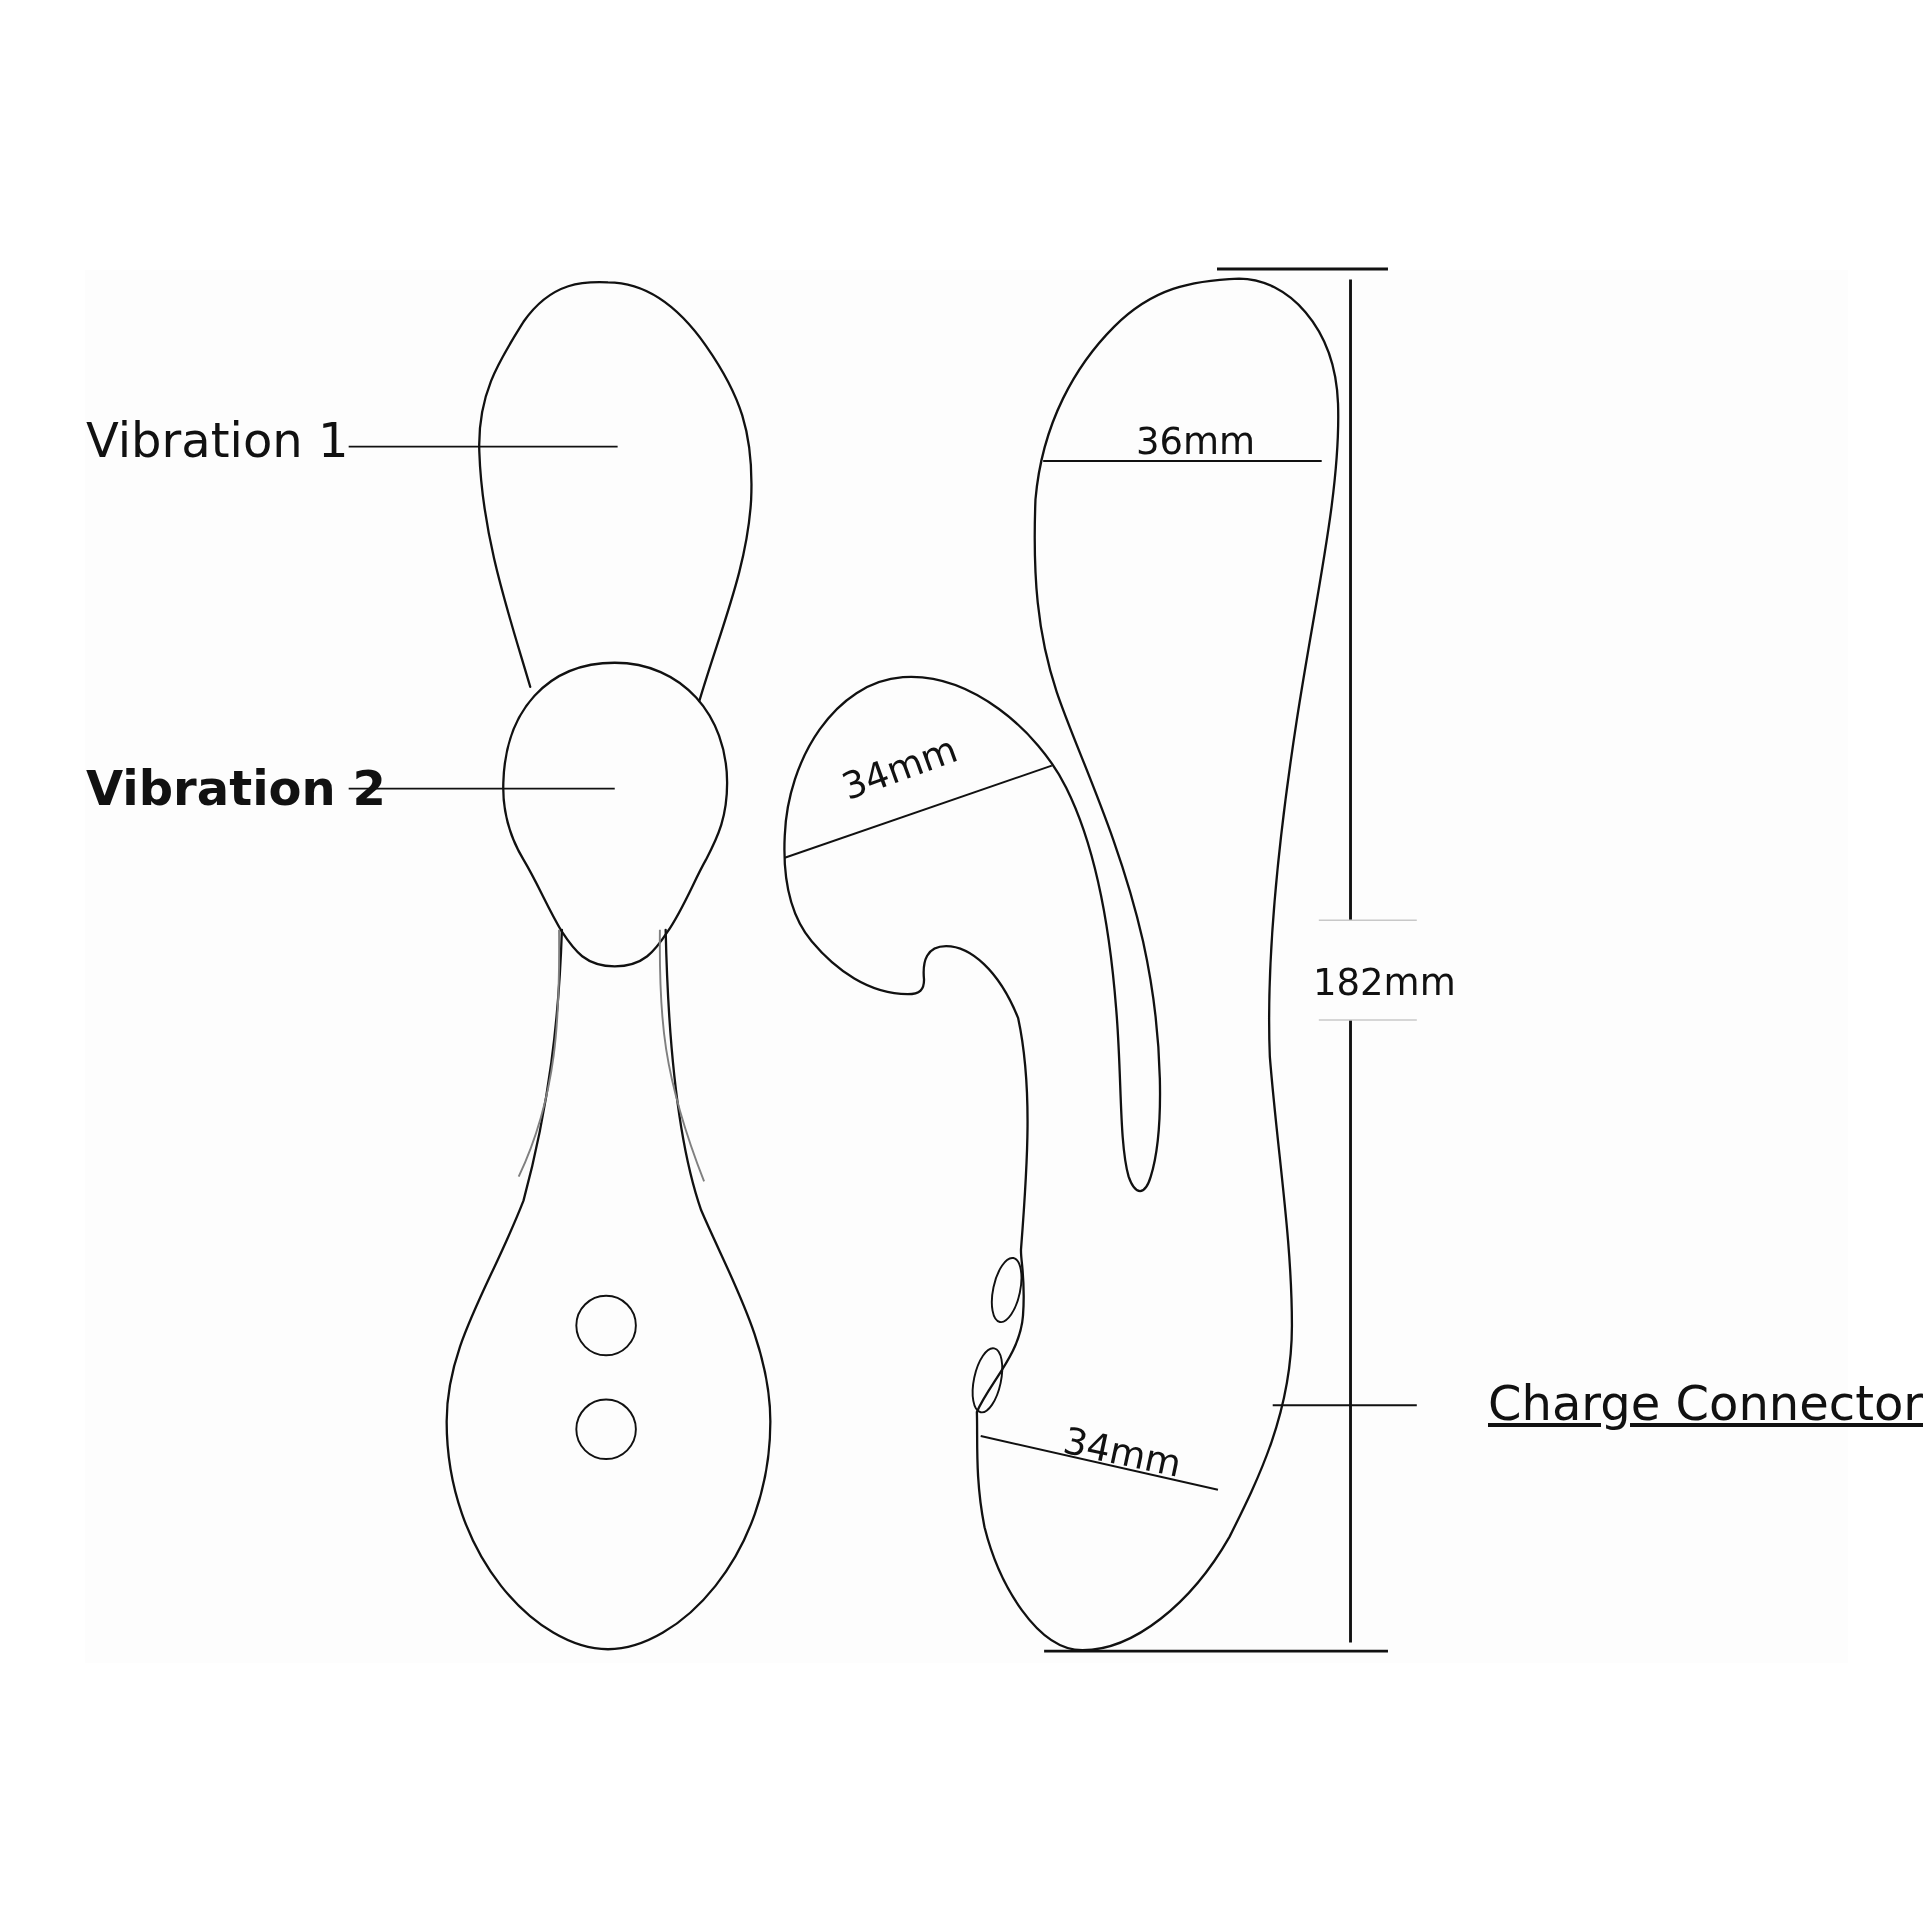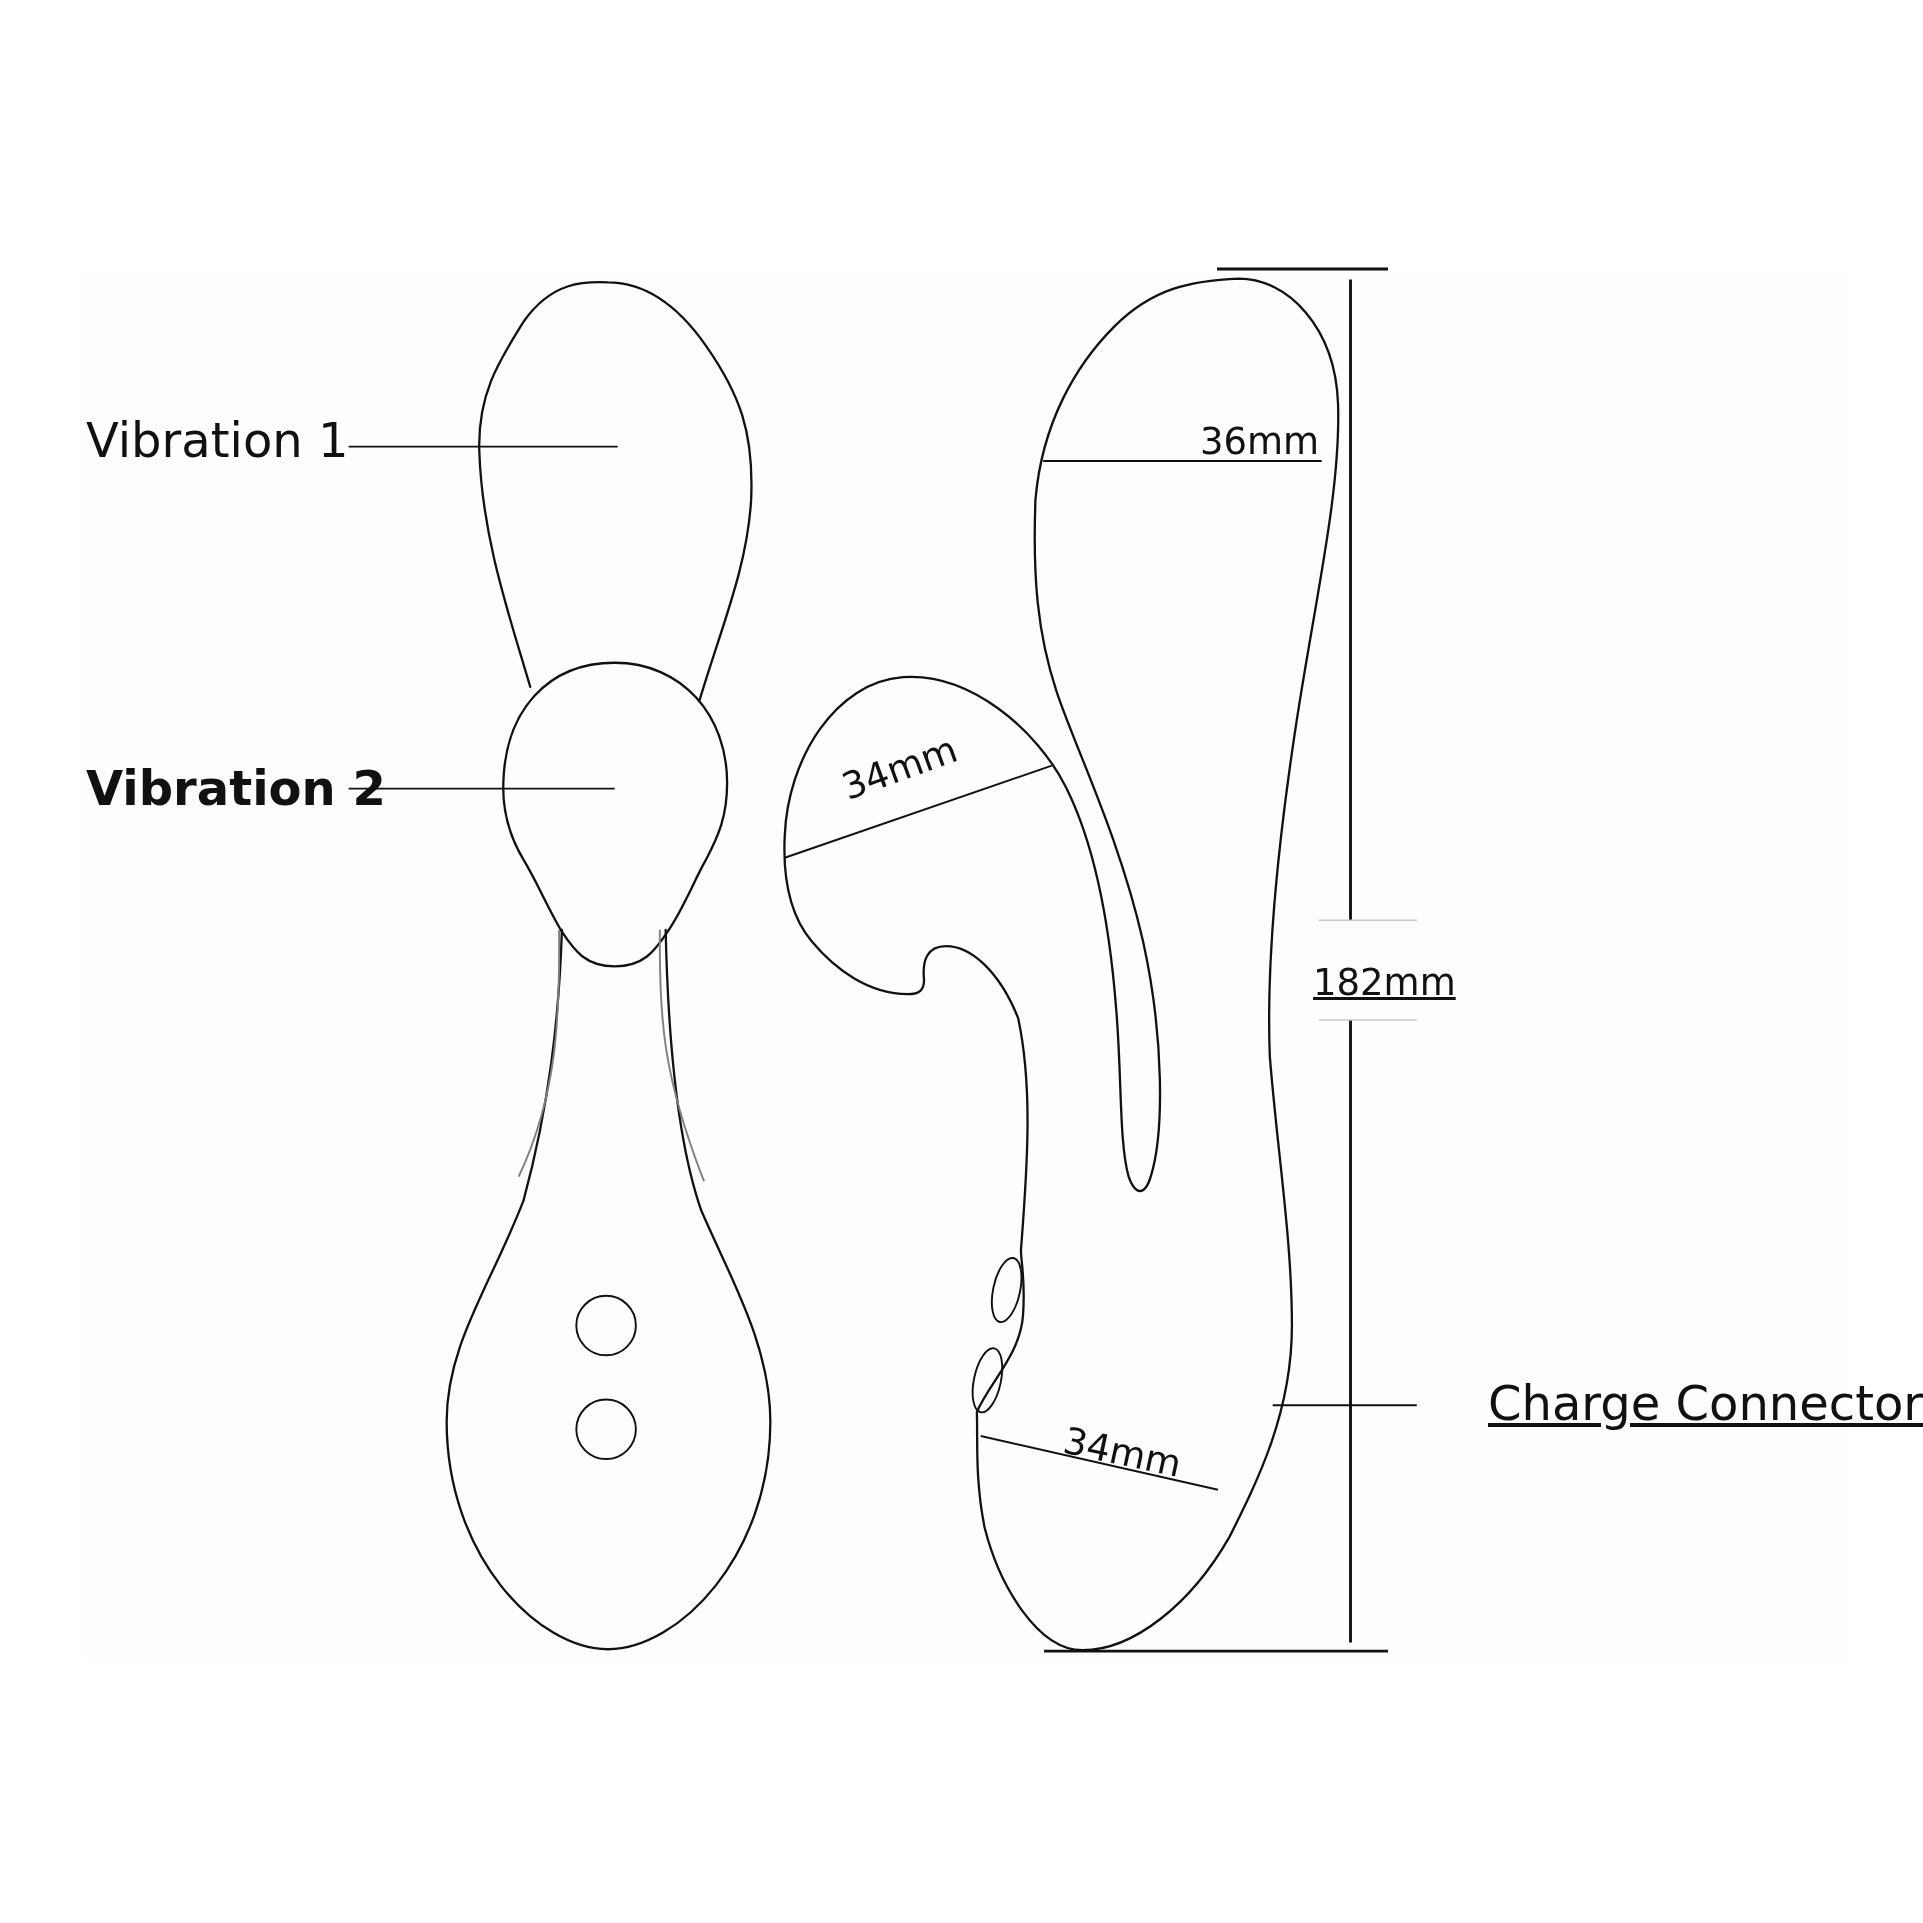"36mm" div.label { left: 1200px -> 1136px }
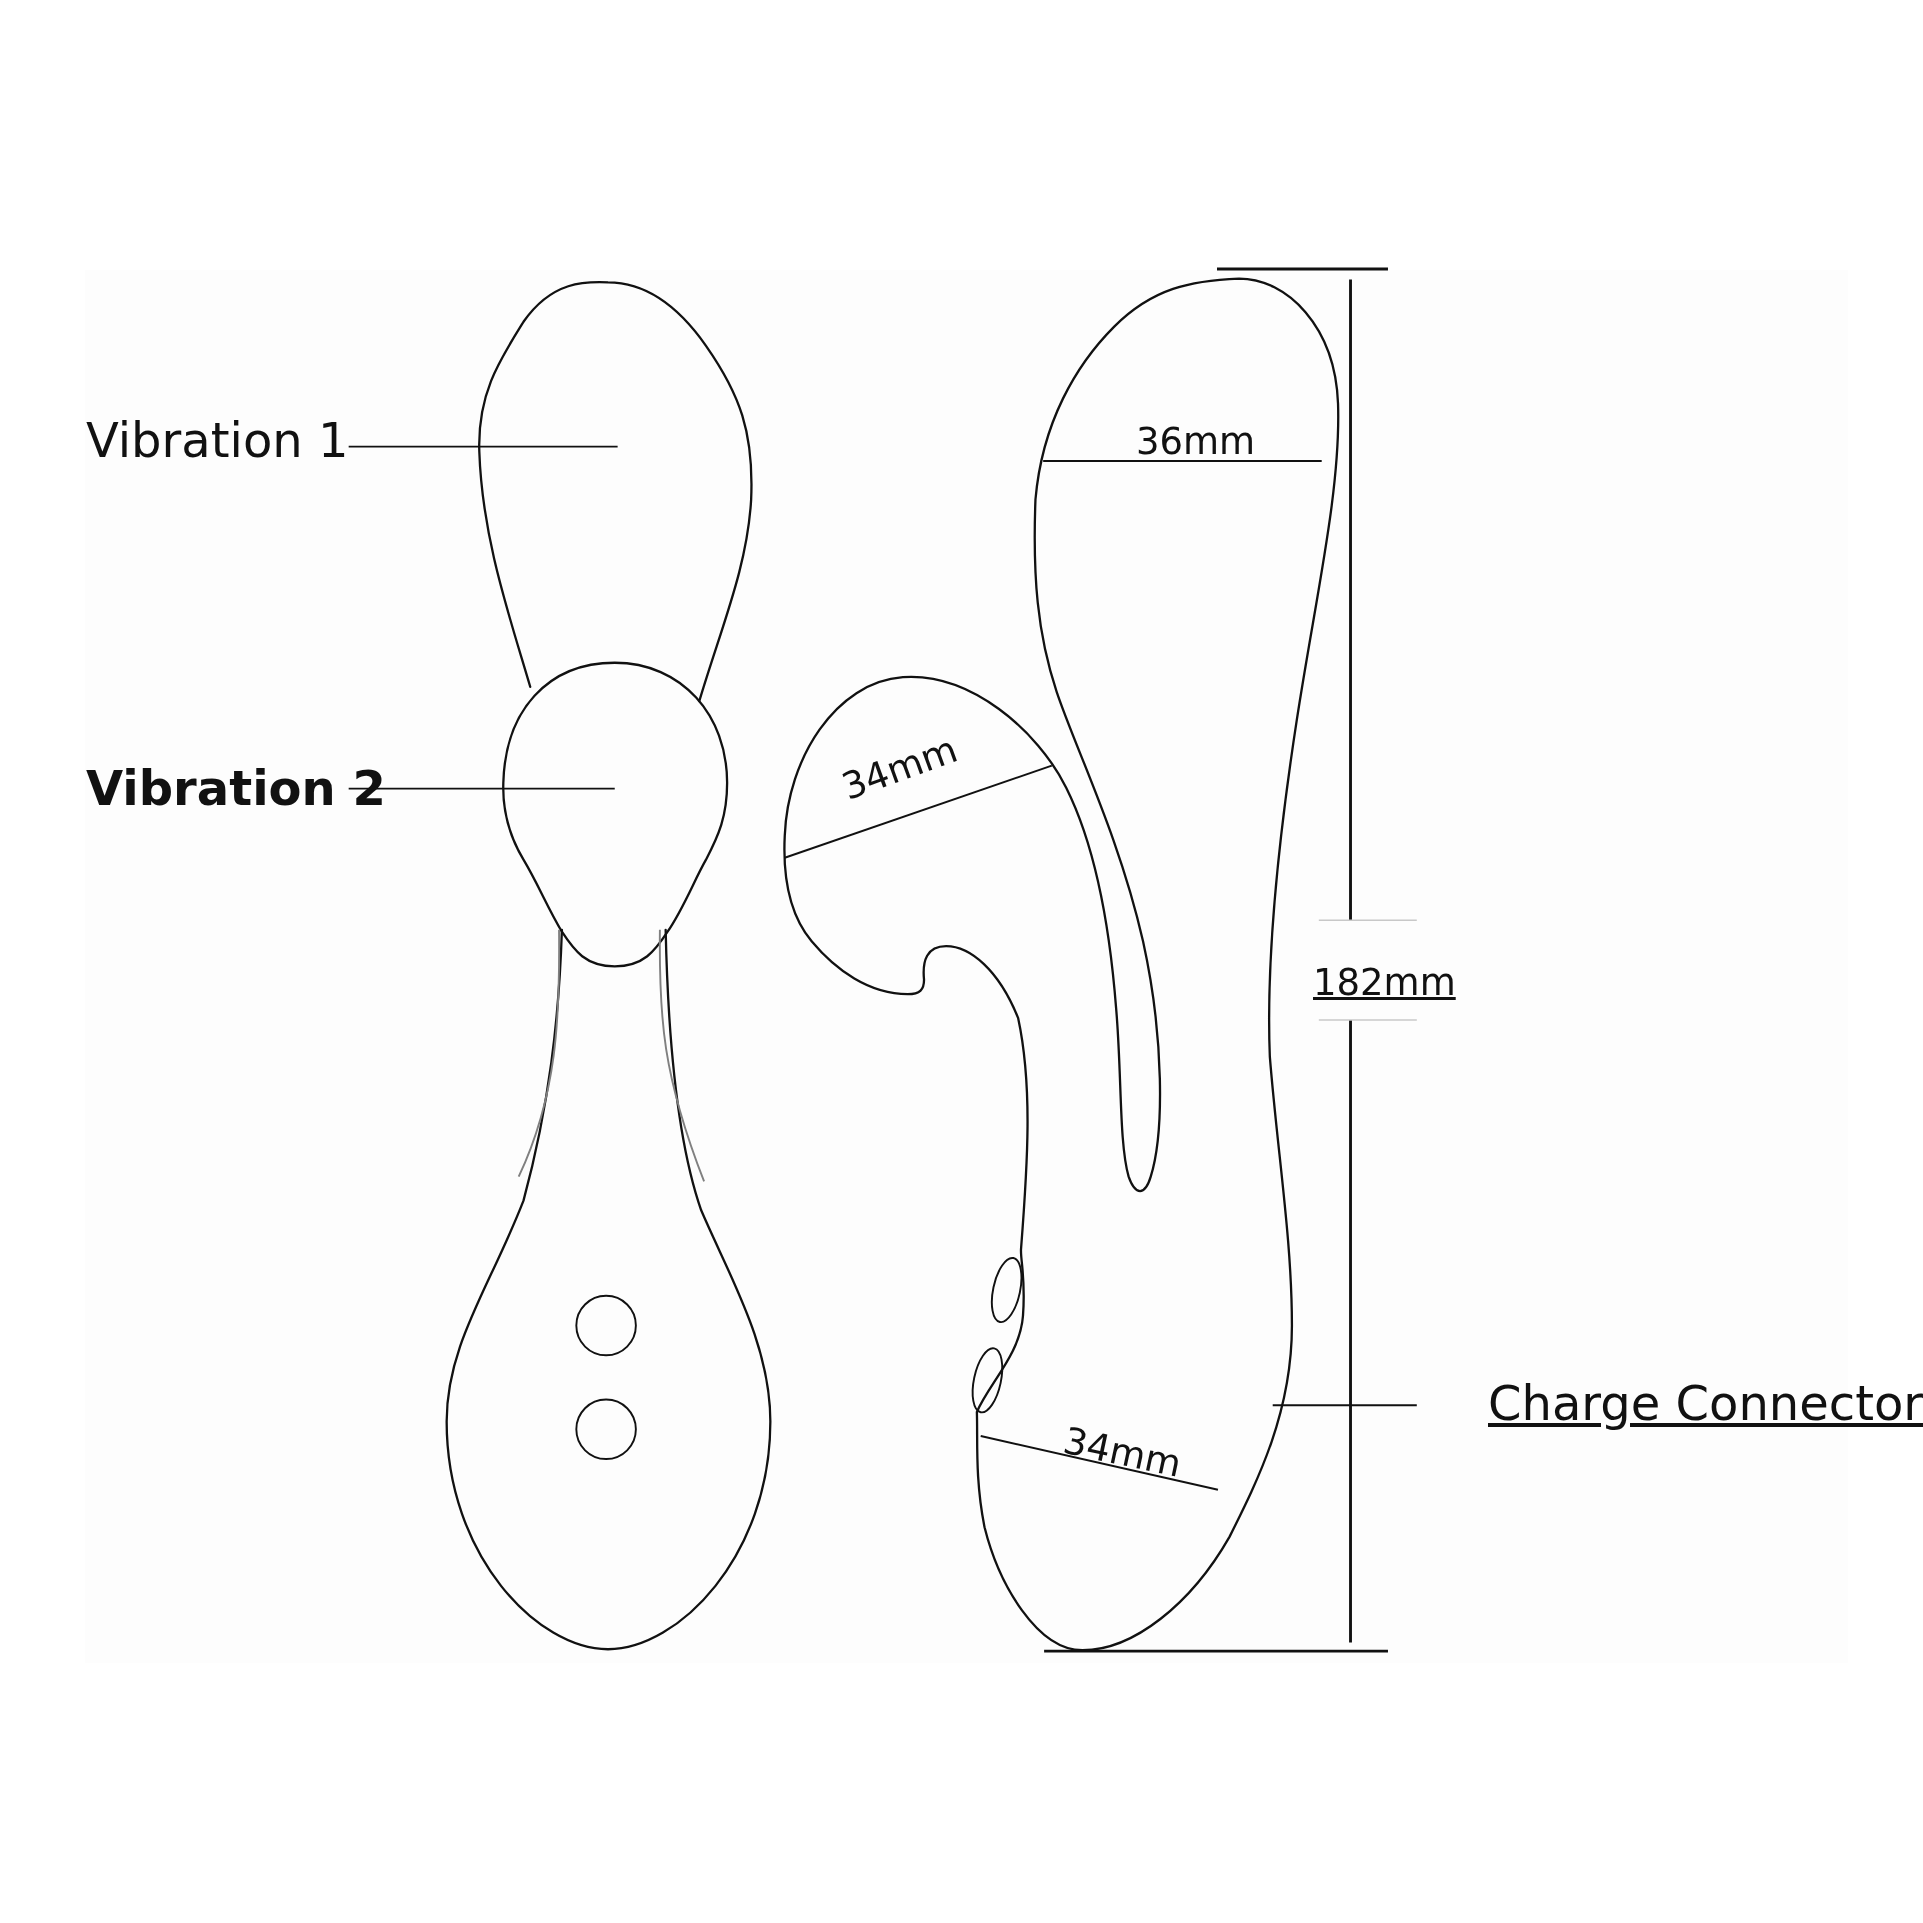"182mm" div.label { text-decoration: underline -> none }
